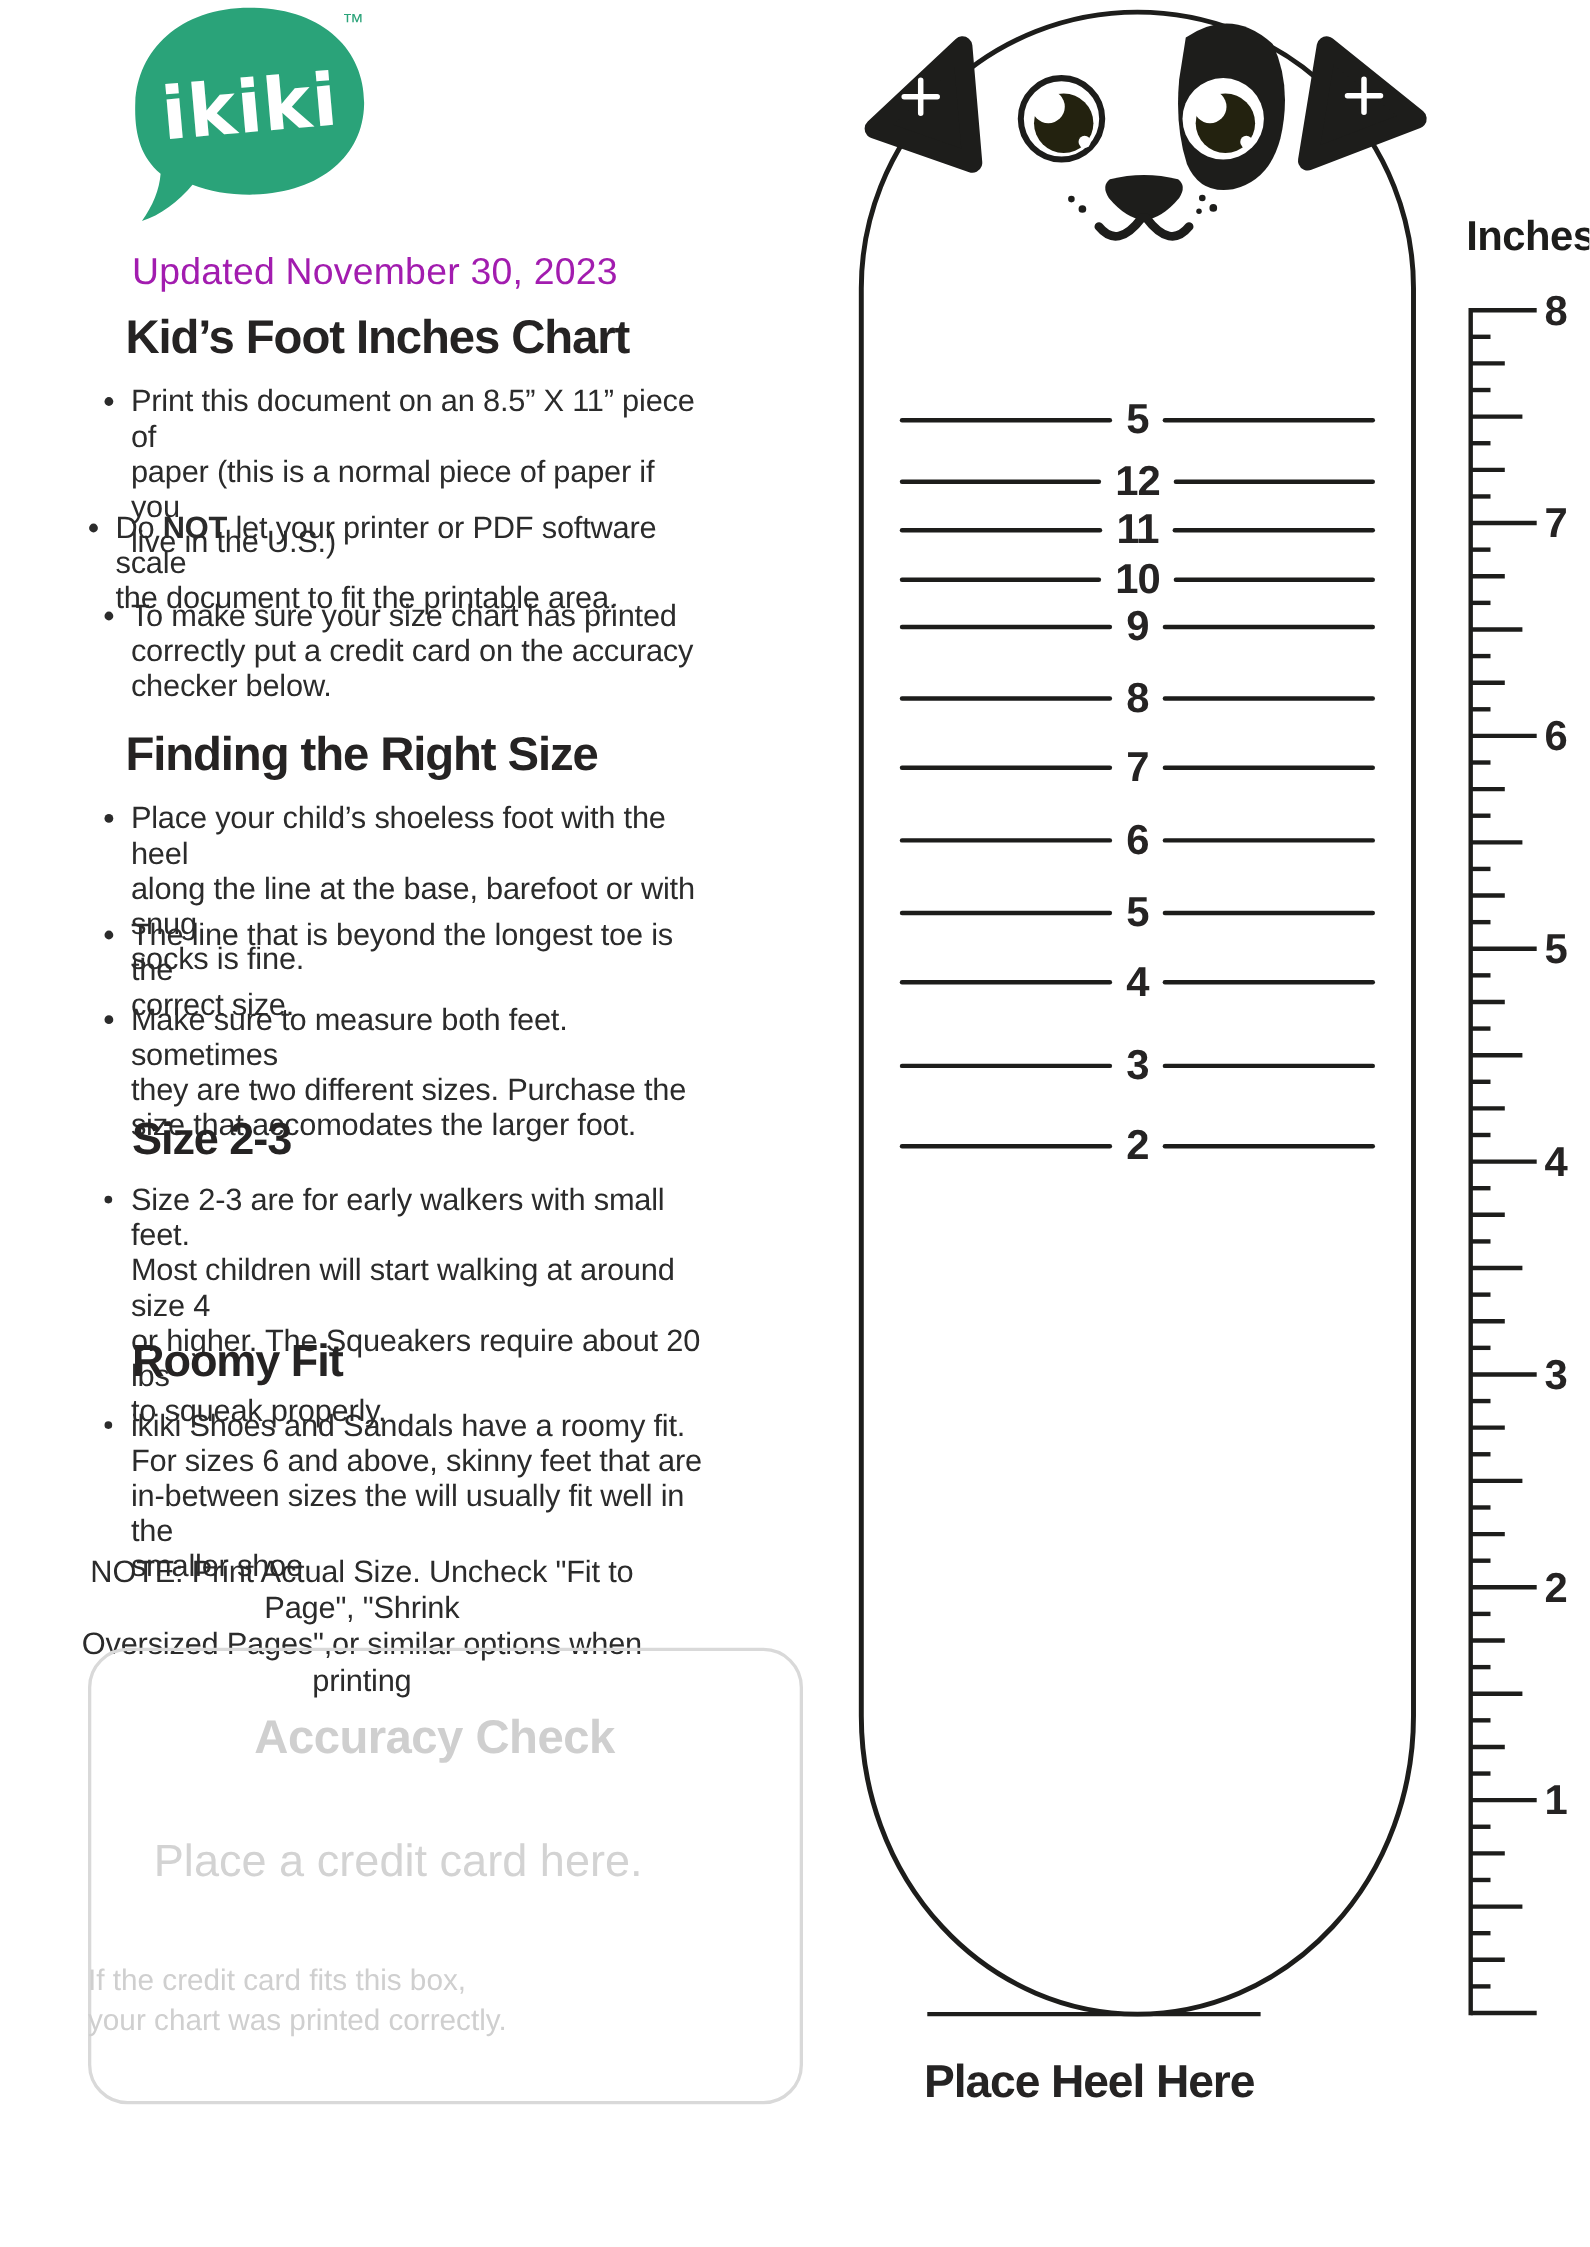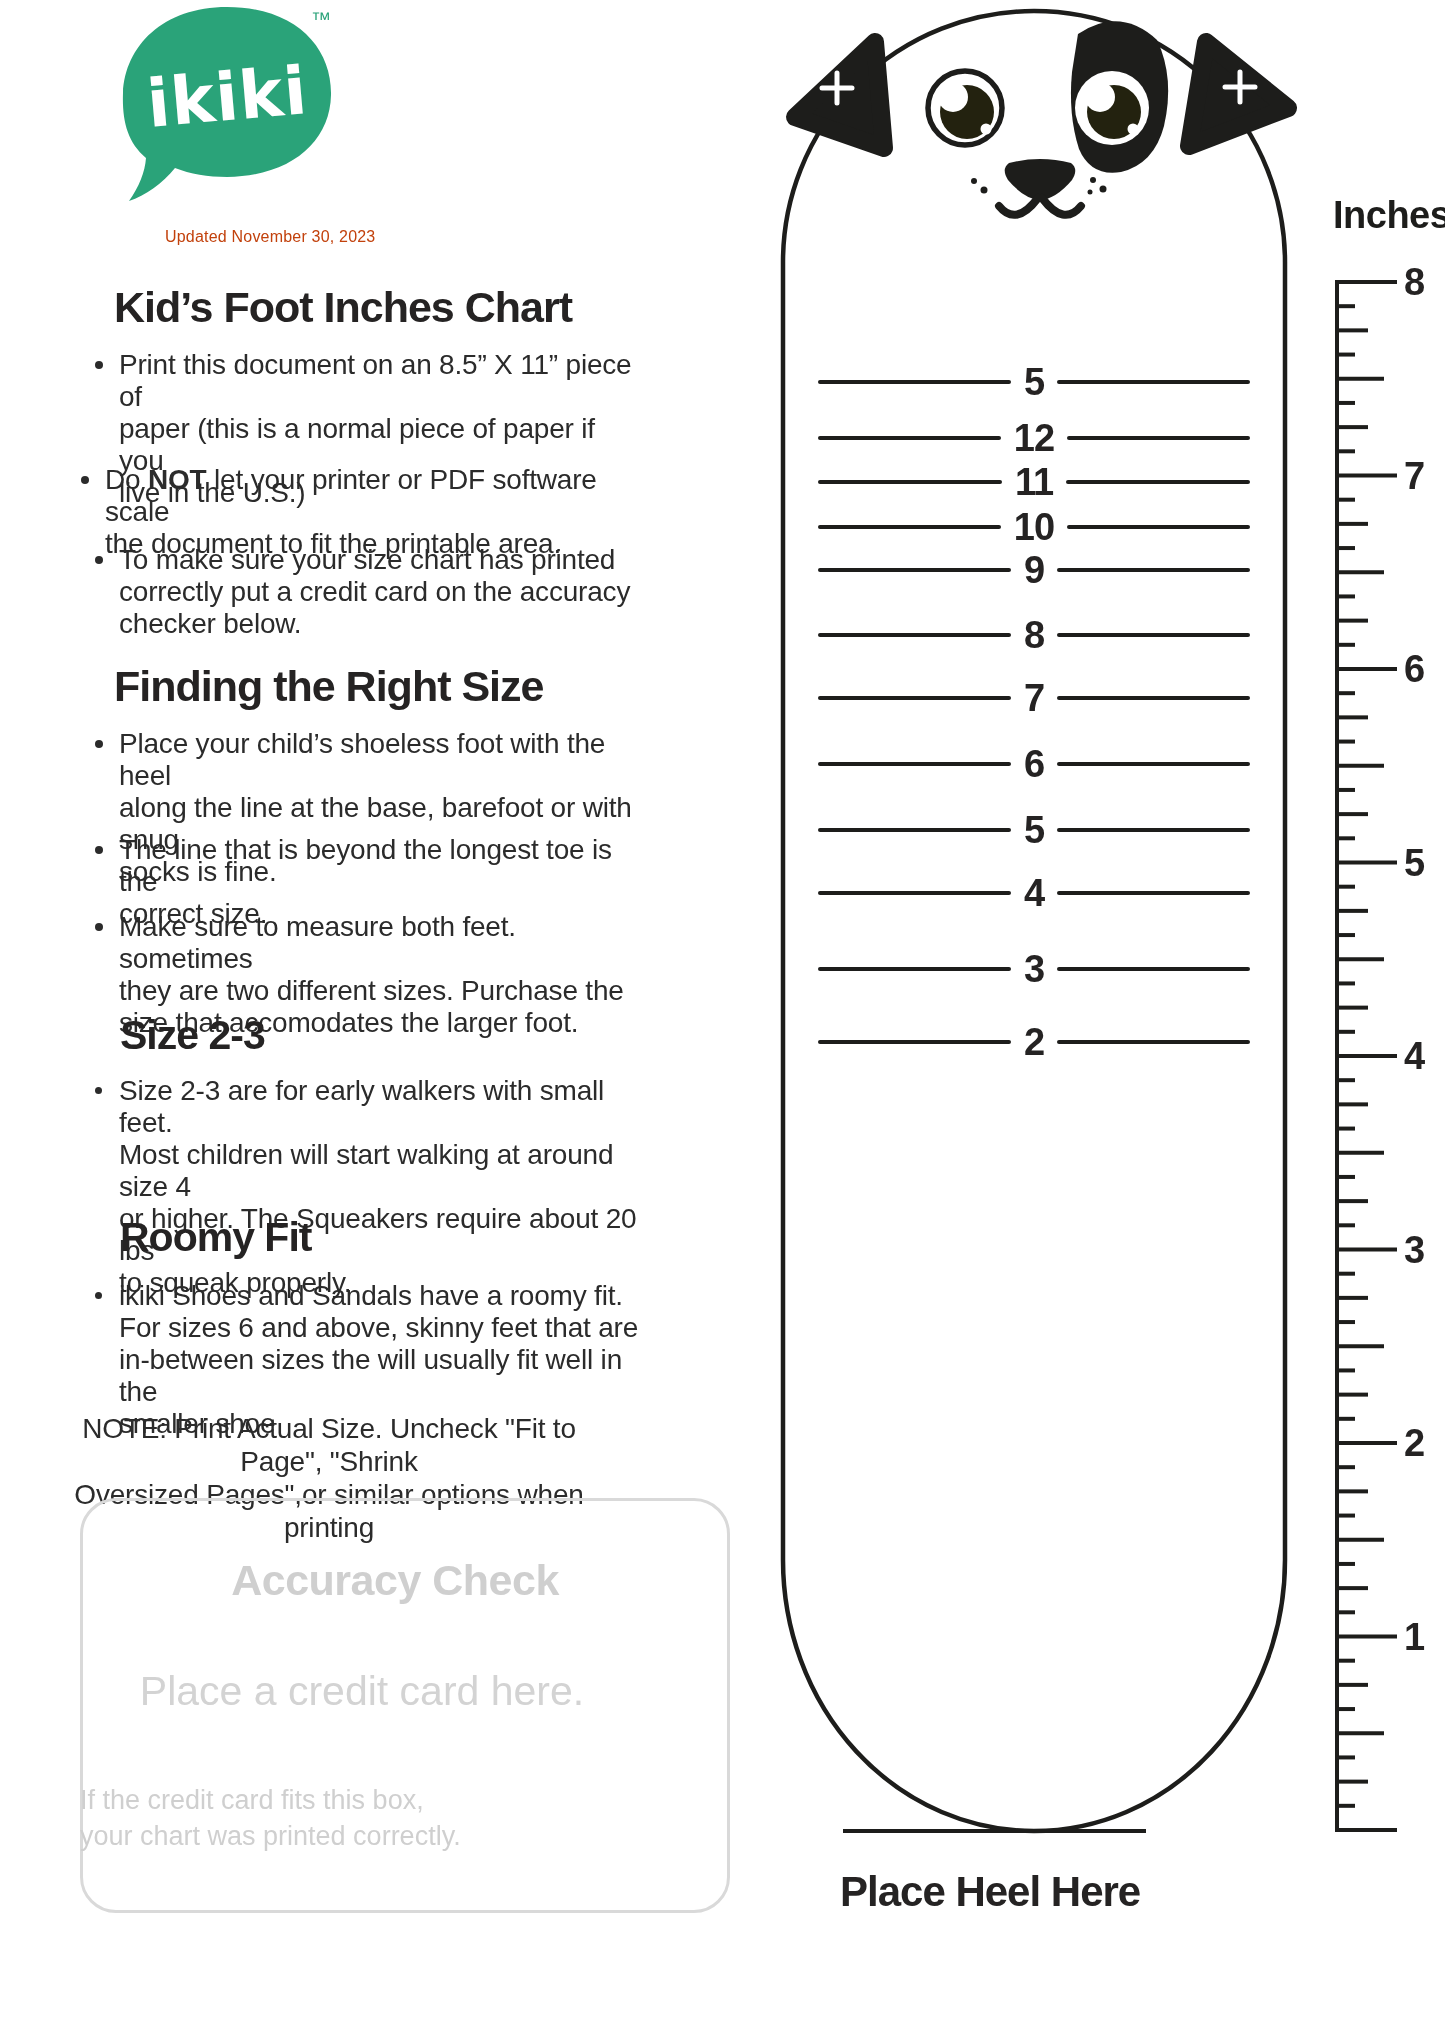"Updated November 30, 2023" .updated { color: #c2410c -> #a21caf; font-size: 16px -> 34px; margin-left: 45px -> none }
